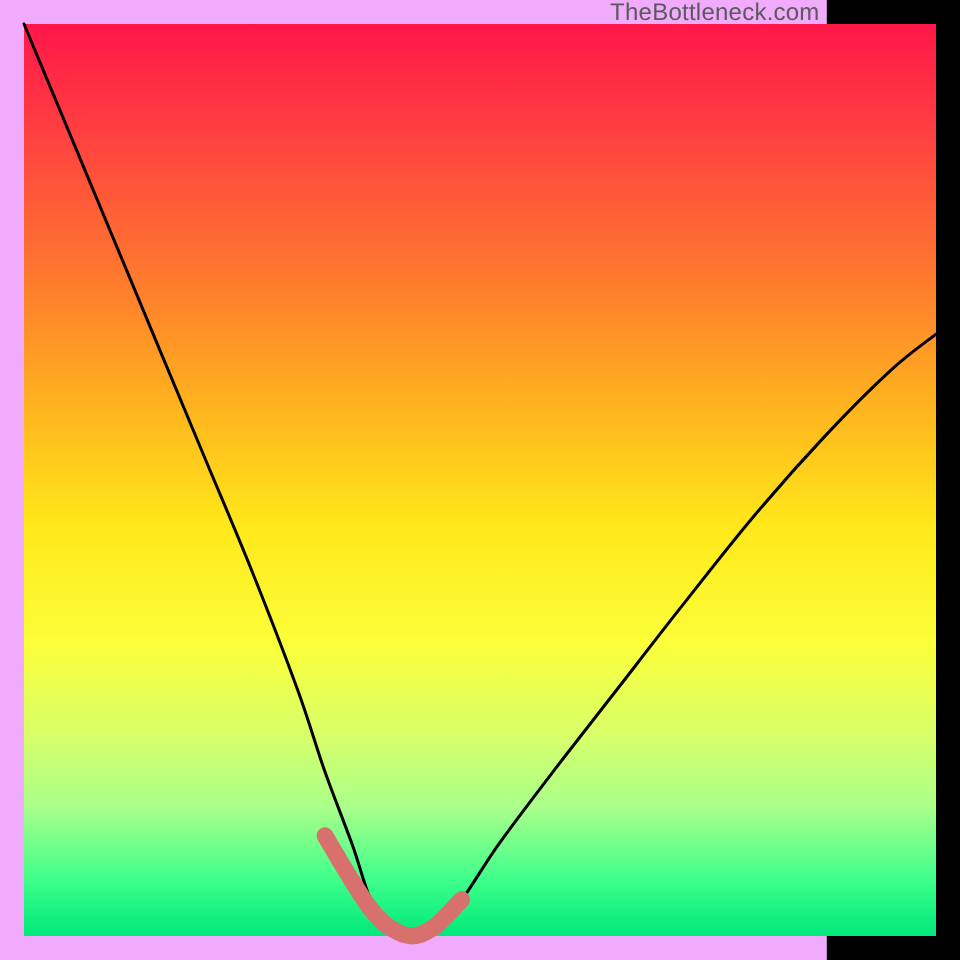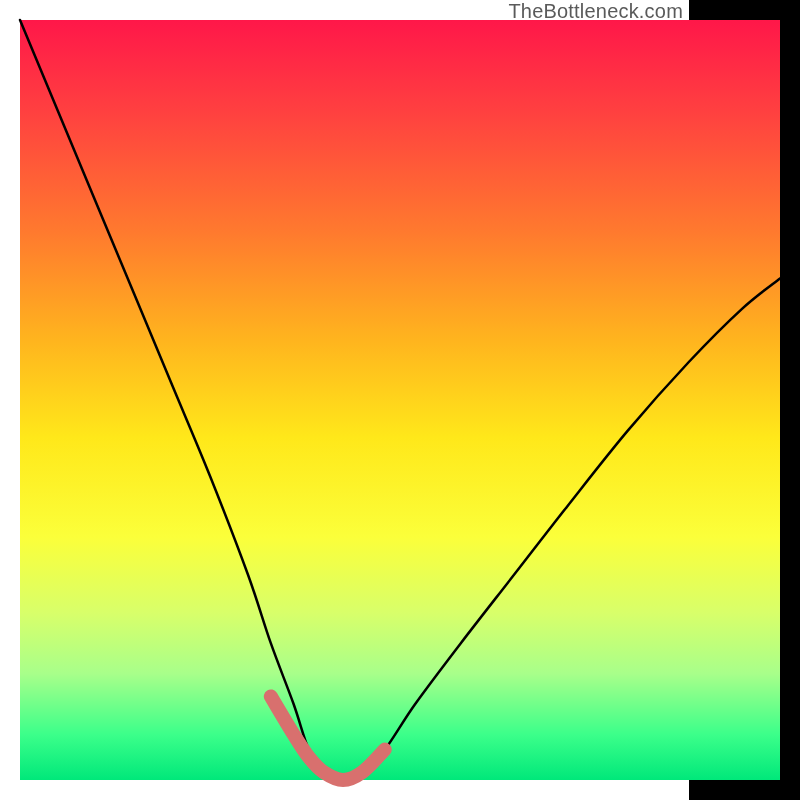"TheBottleneck.com" .frame { background: #ffffff -> #f0abfc }
